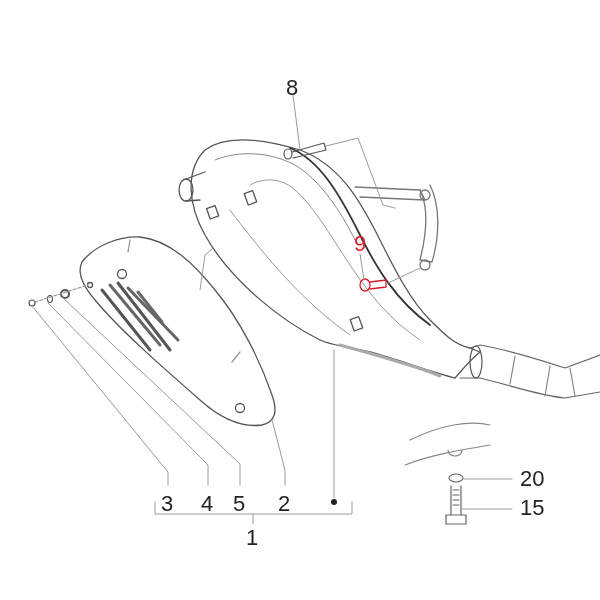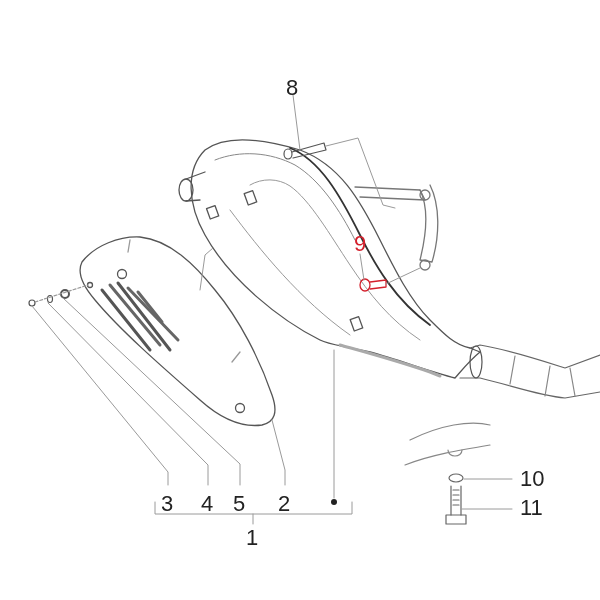"10" div.callout { text: 10 -> 20 }
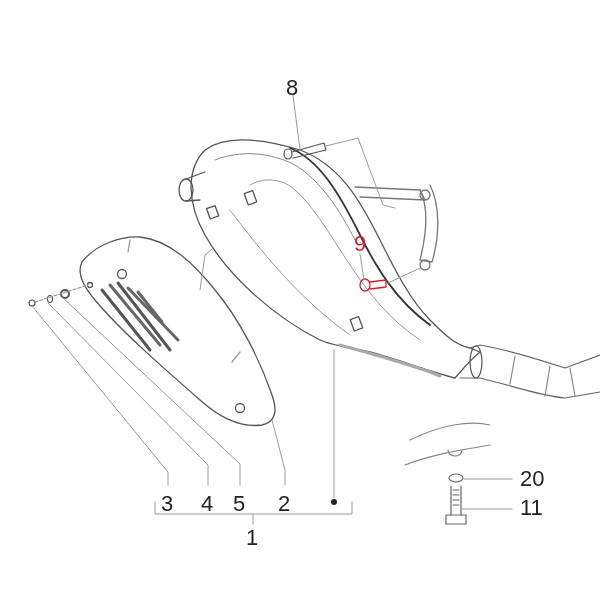"11" div.callout { text: 11 -> 15 }
